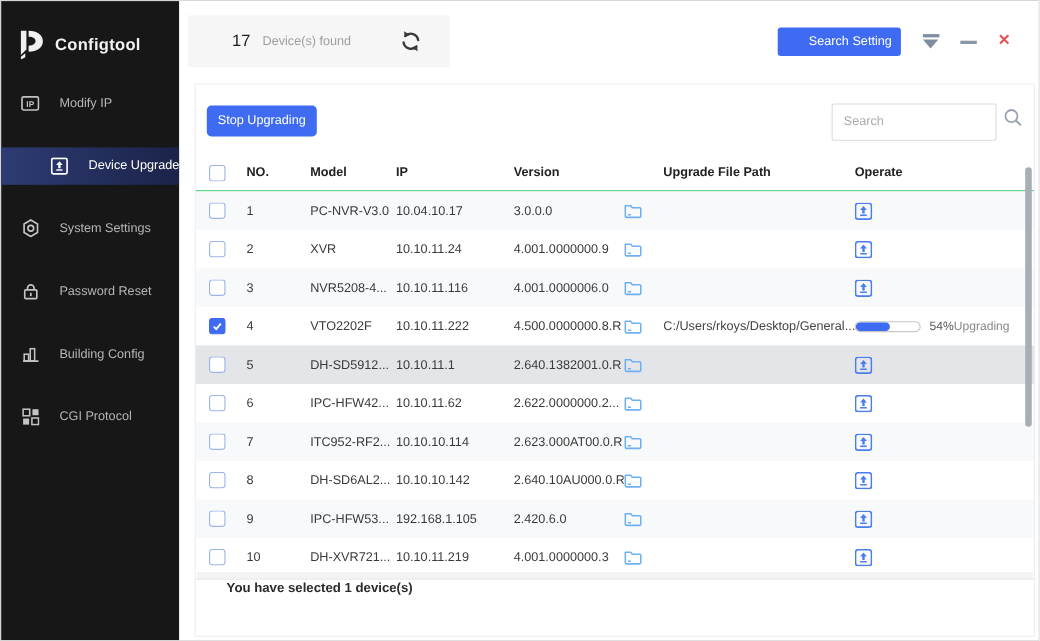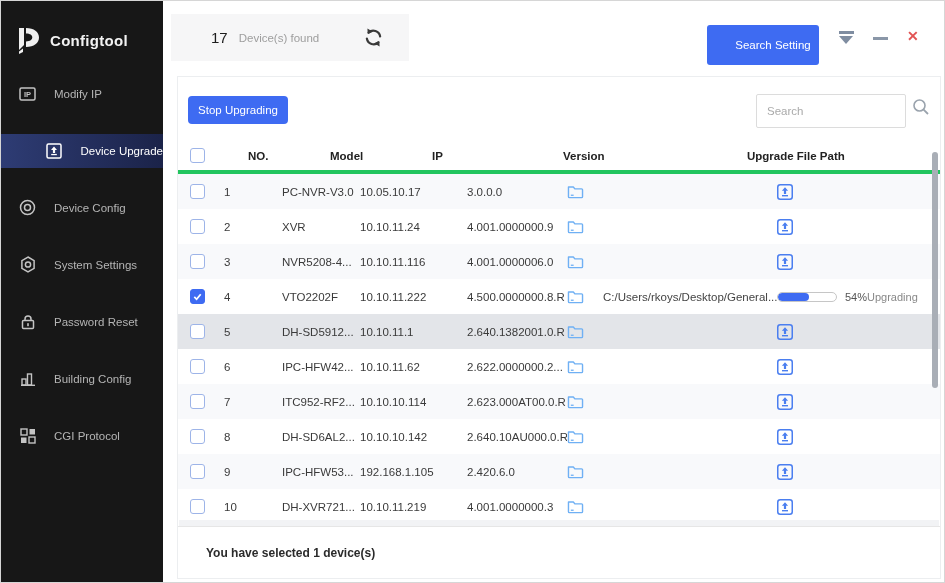"Search Setting" .search-setting { height: 40px -> 26px }
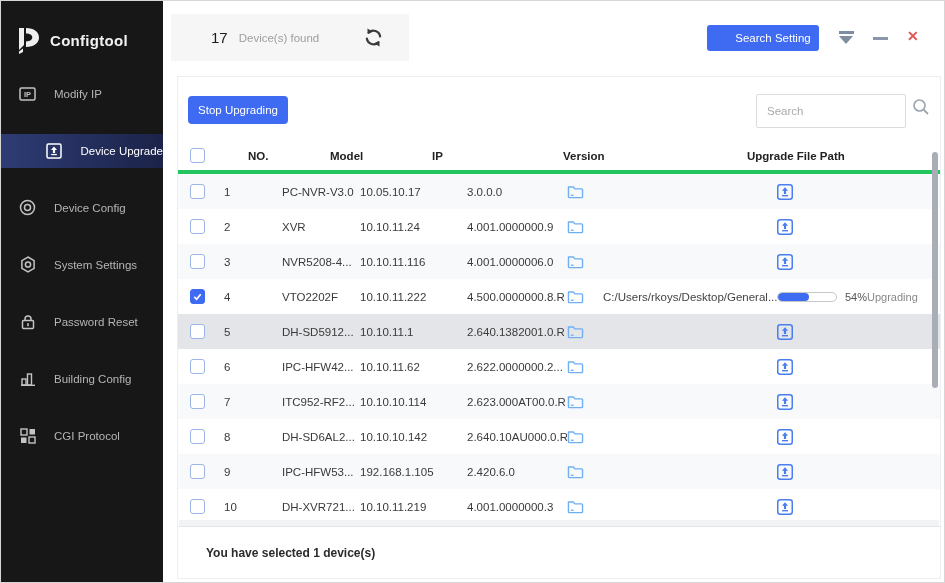"NO." .thead { border-bottom: 4px solid #22c55e -> 1px solid #22c55e; gap: 24px -> none }
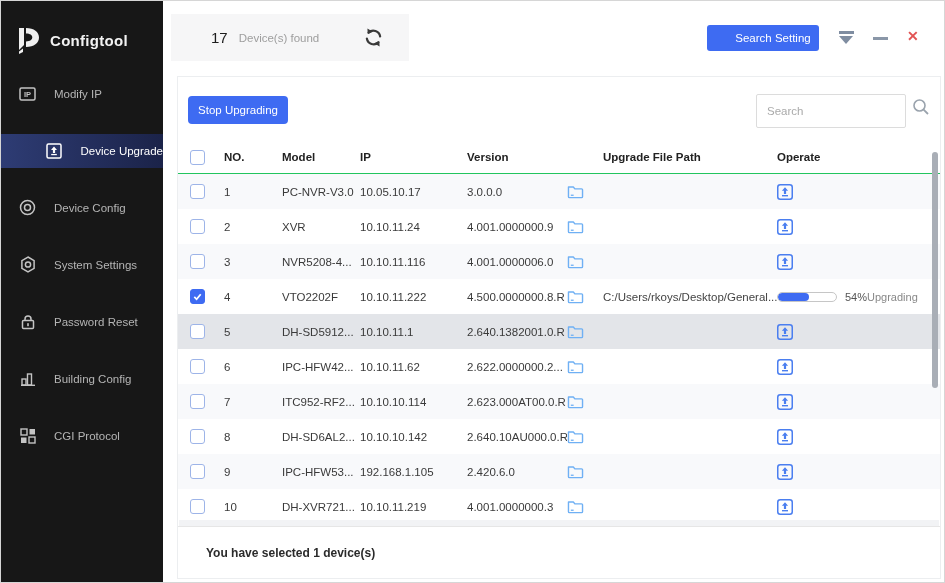"10.05.10.17" div.cell { text: 10.05.10.17 -> 10.04.10.17 }
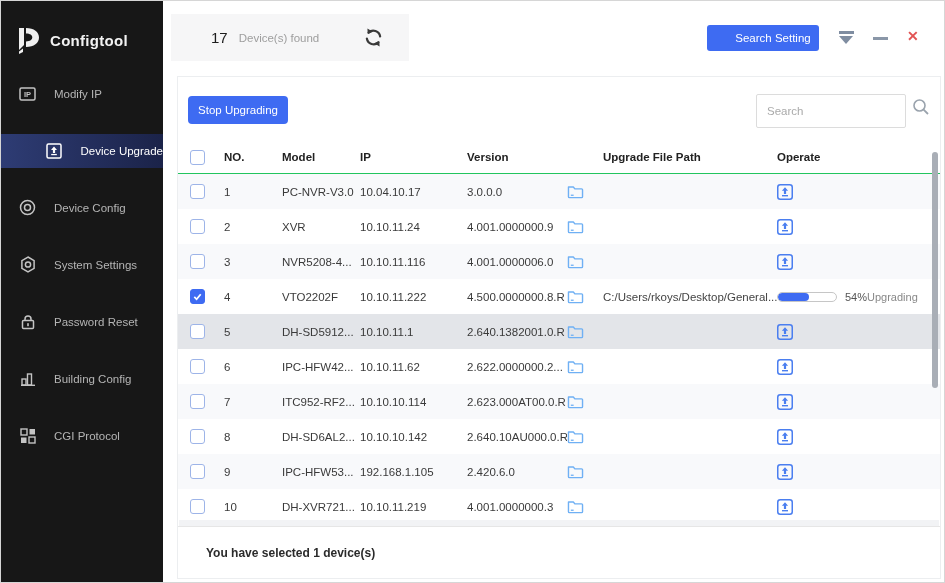"Device Config" div.side-item { html: <div> <div> <span> <svg> <circle></circle> <circle></circle> </svg> </span> <span>Device Config</span> </div> </div> -> none }
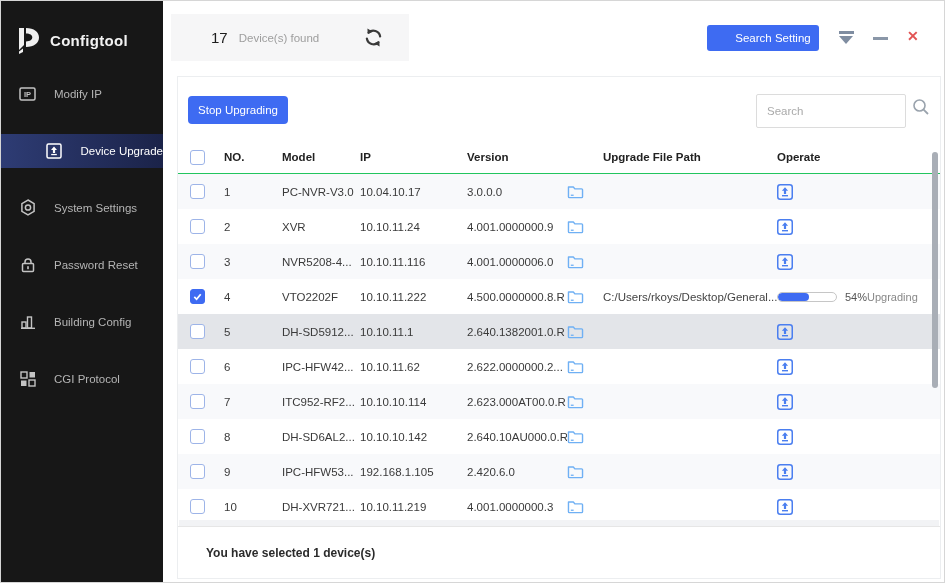"You have selected 1 device(s)" .card-footer { align-items: center -> none }
